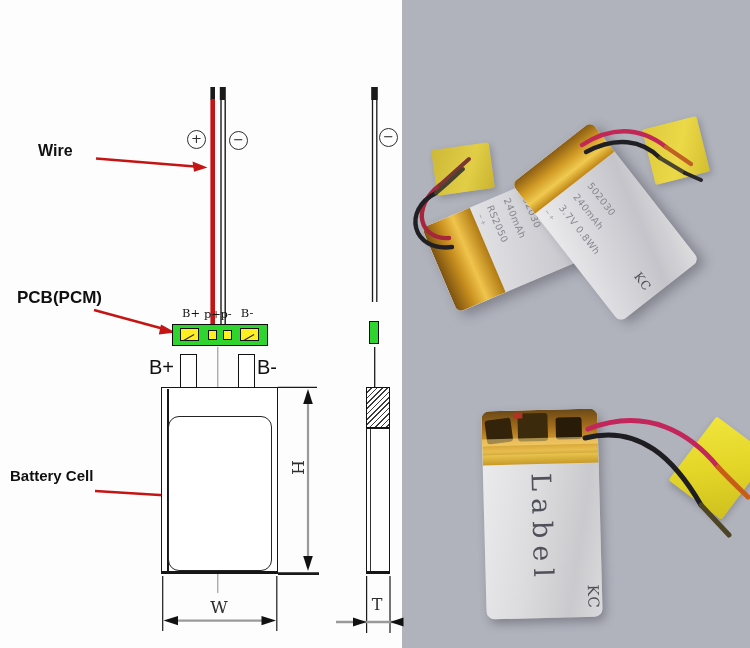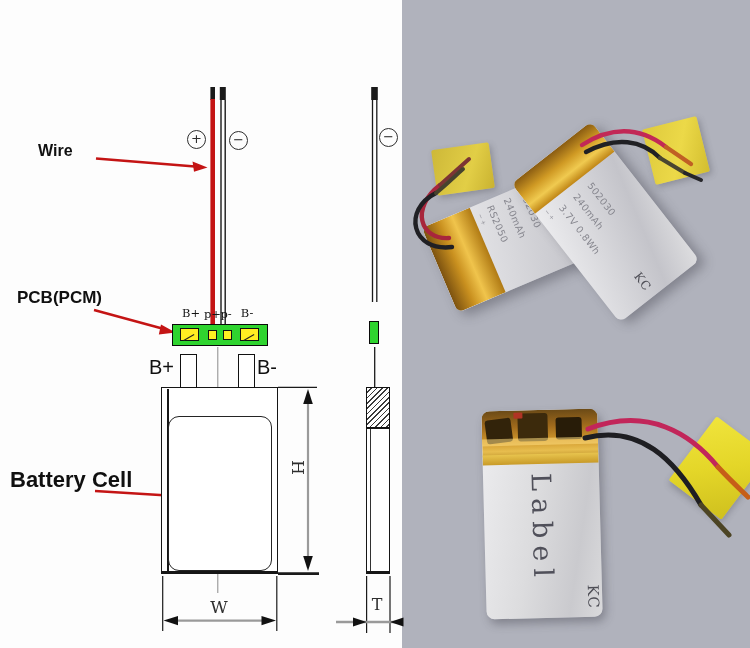"Battery Cell" .lbl-cell { font-size: 22px -> 15px }
